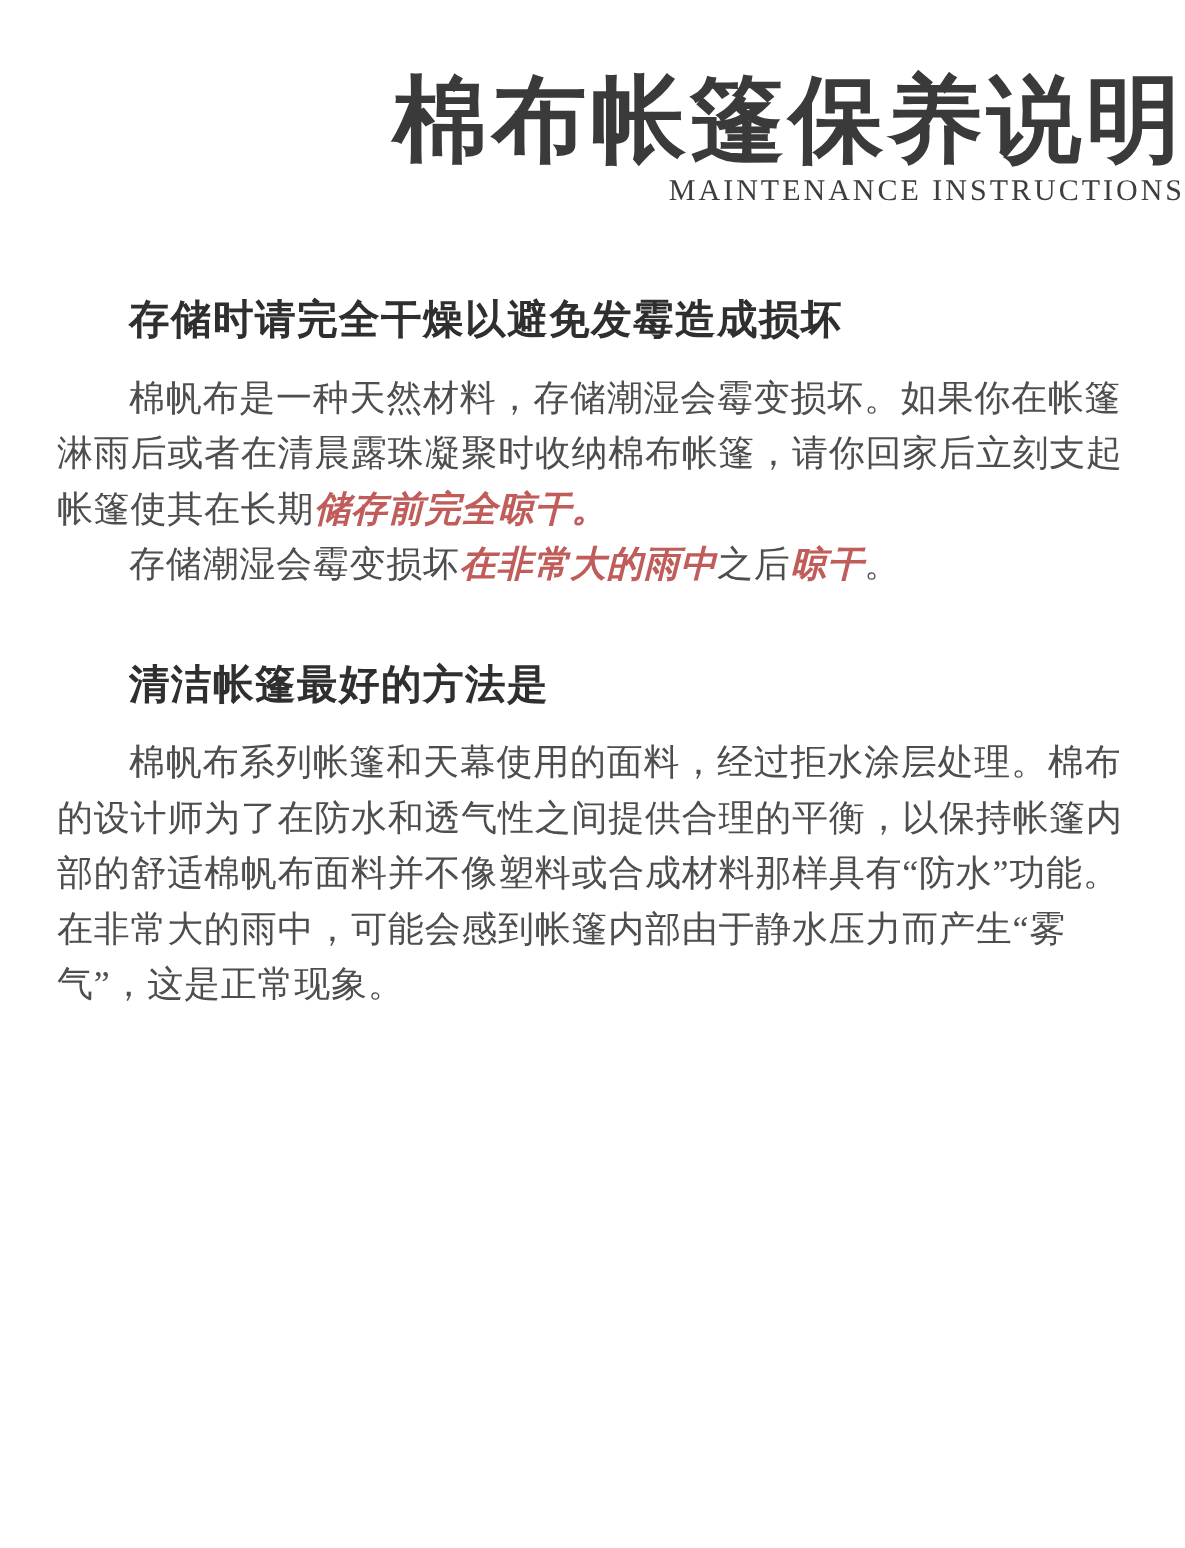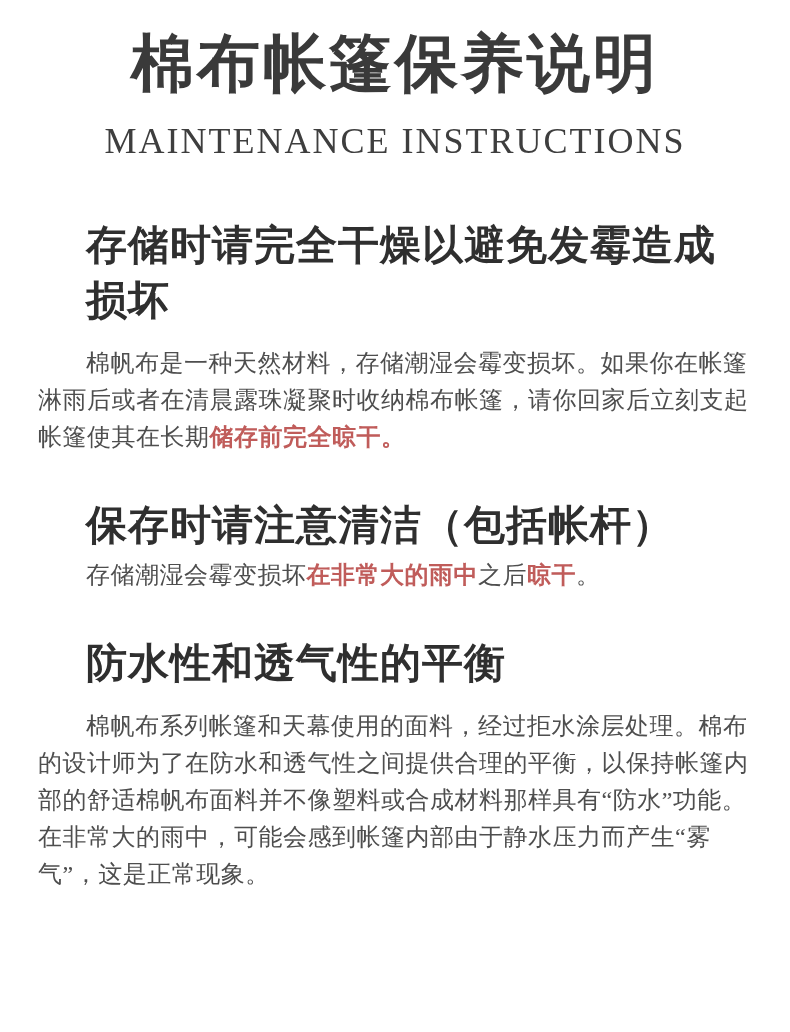"棉布帐篷保养说明" .doc-header { padding-top: 28px -> 44px; text-align: center -> right }
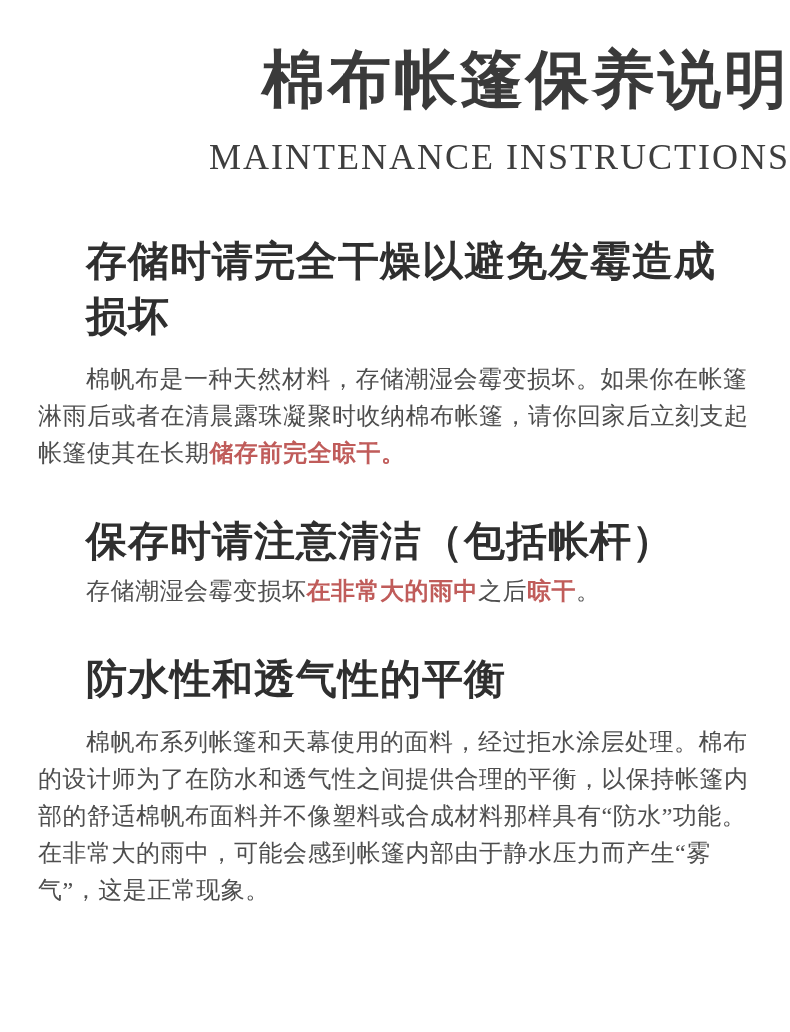"MAINTENANCE INSTRUCTIONS" .doc-subtitle { font-size: 36px -> 20px; margin-top: 20px -> 0 }
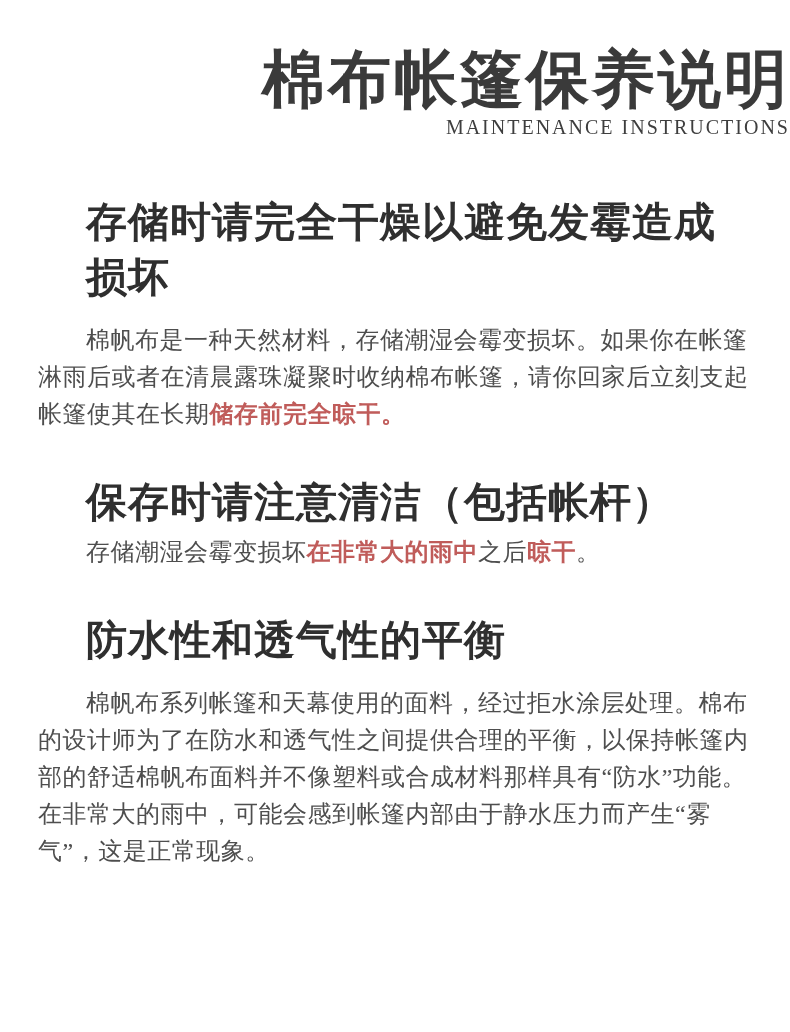"存储时请完全干燥以避免发霉造成损坏" .section-heading { font-size: 41px -> 27px }
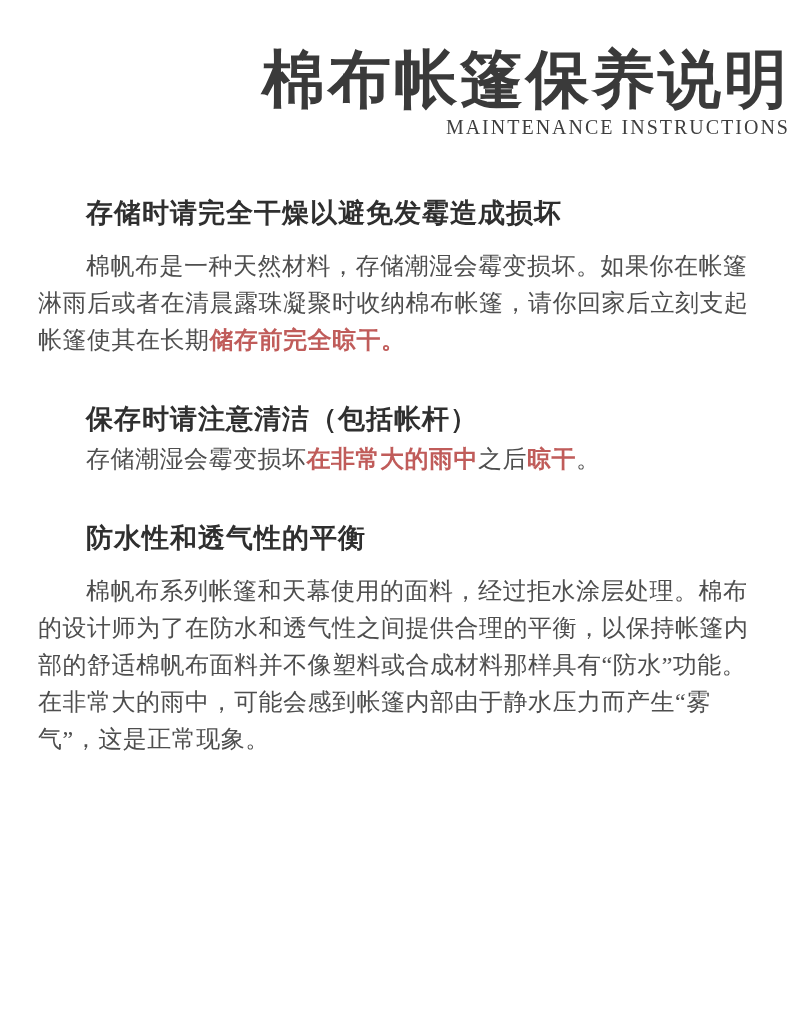"储存前完全晾干。" .red { font-style: none -> italic }
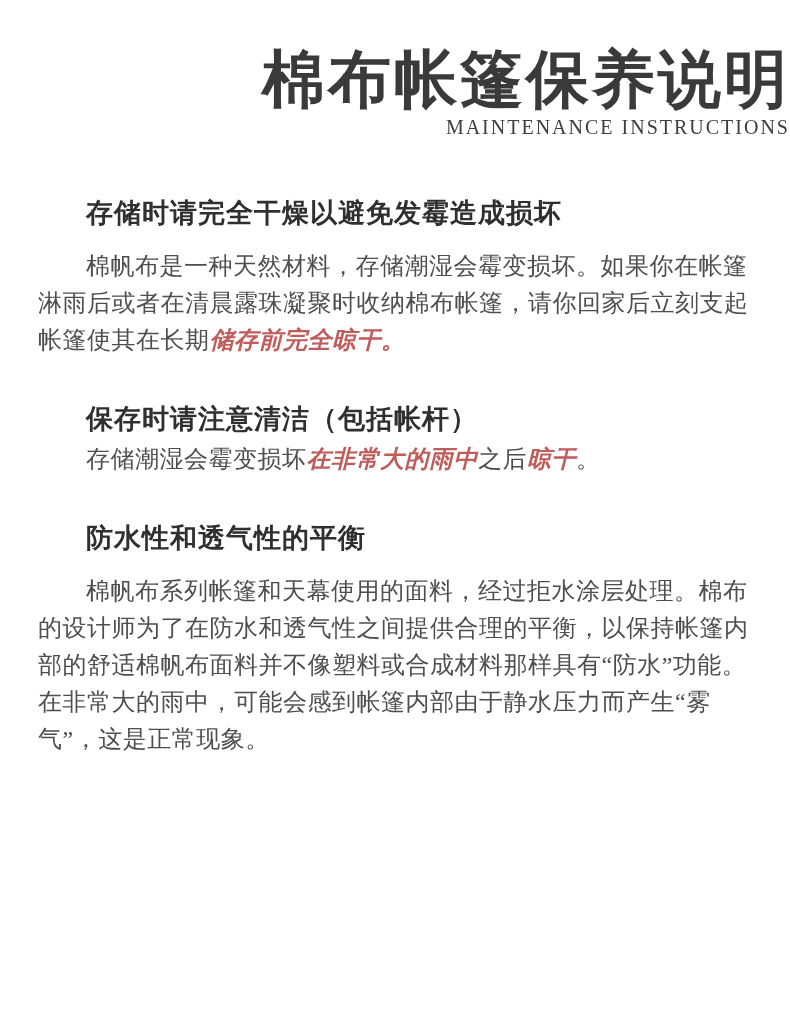"保存时请注意清洁（包括帐杆）" h2.section-heading { html: <h2>保存时请注意清洁（包括帐杆）</h2> -> none }
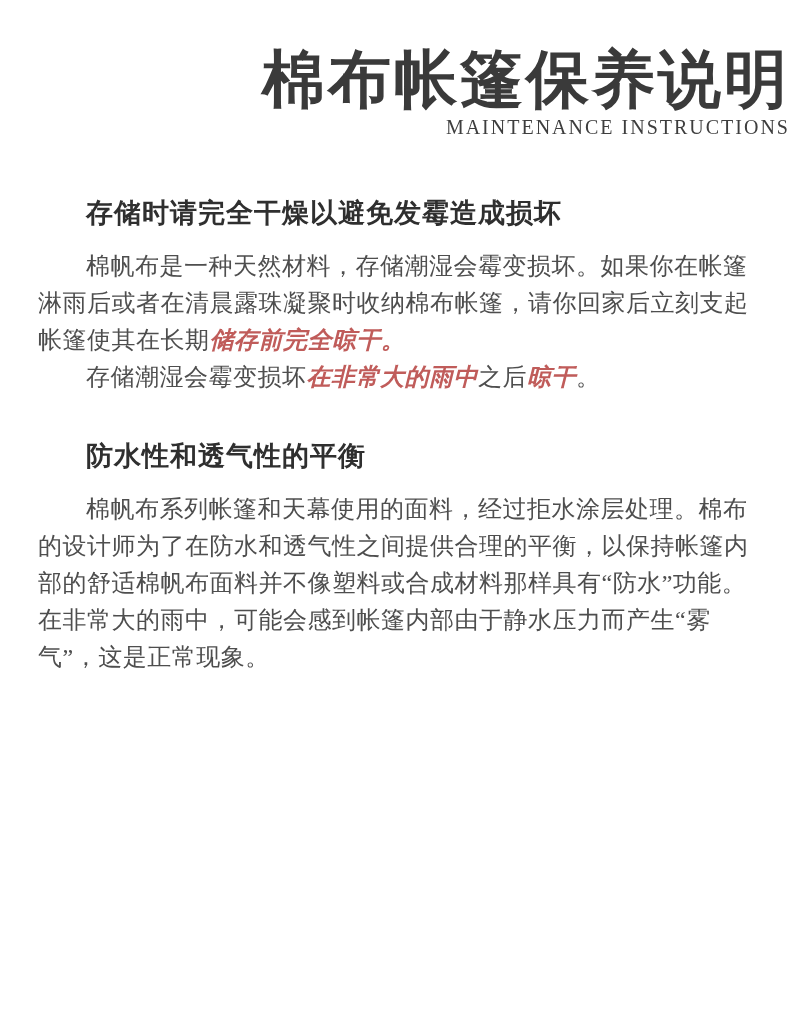"防水性和透气性的平衡" h2.section-heading { text: 防水性和透气性的平衡 -> 清洁帐篷最好的方法是 }
